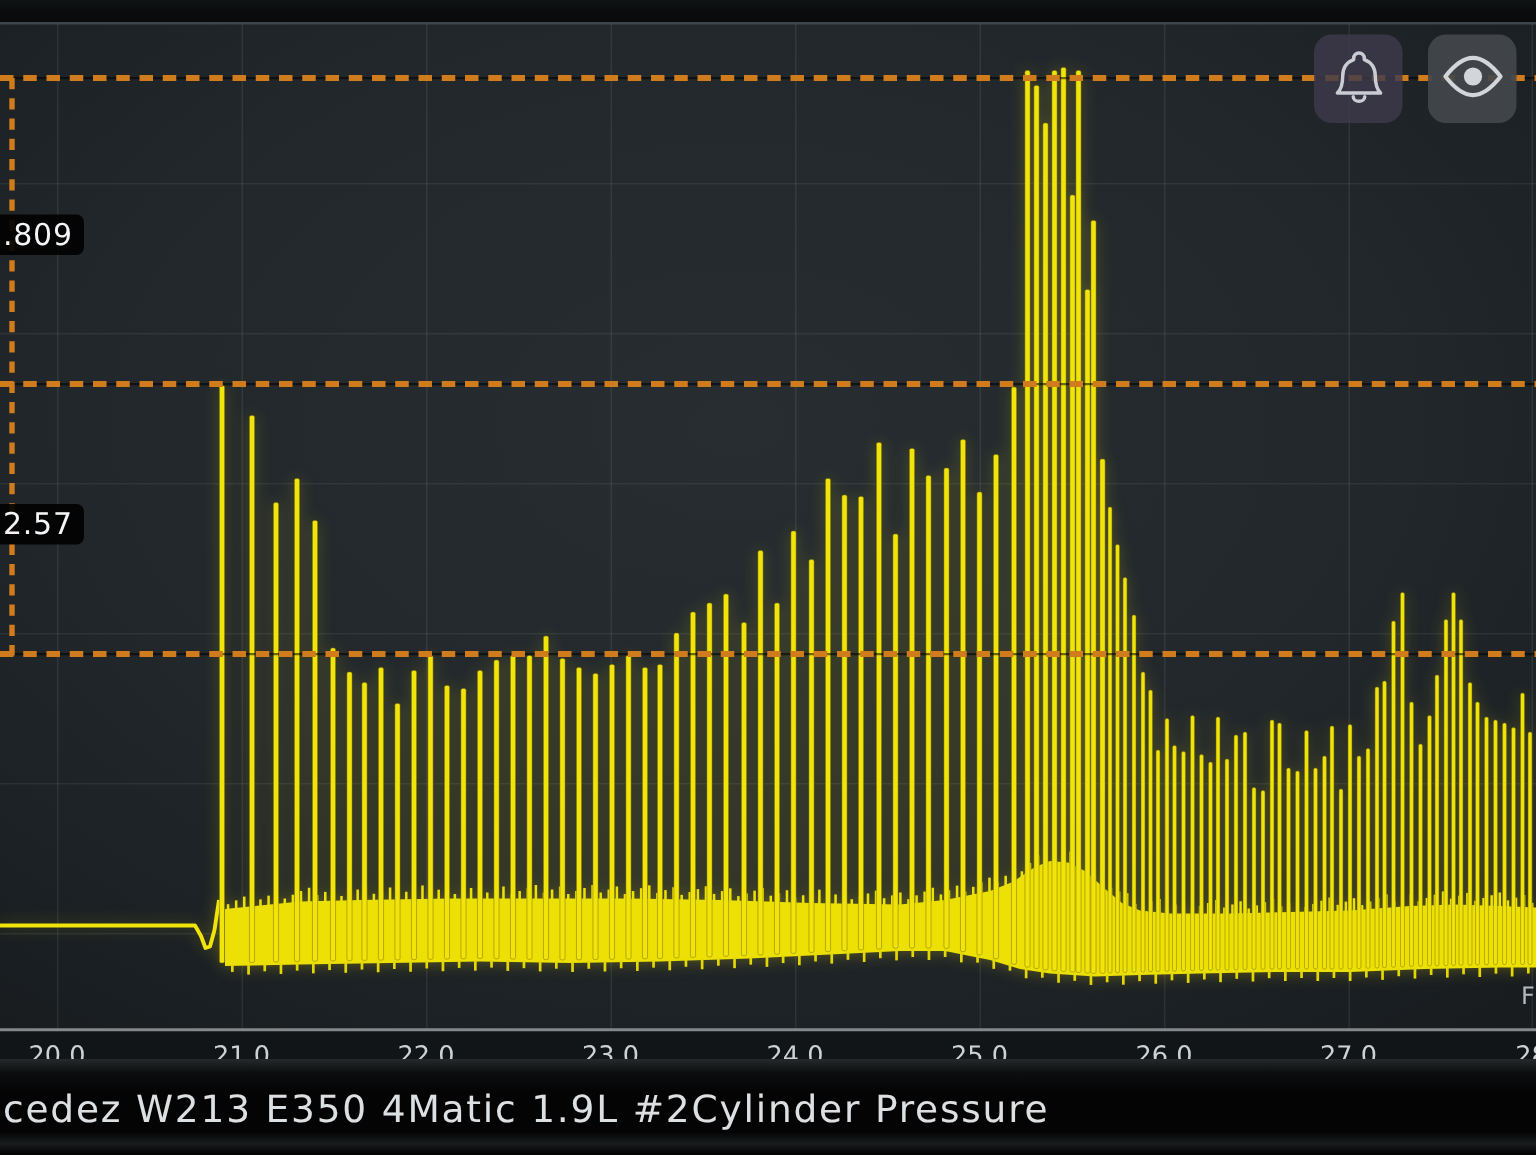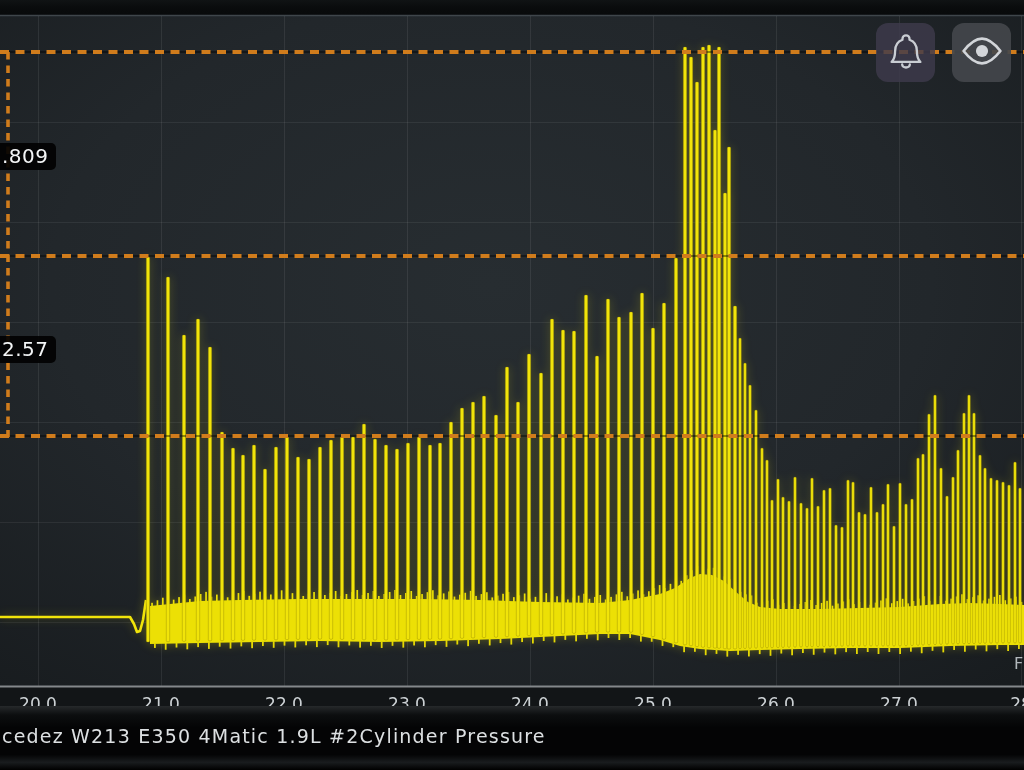"cedez W213 E350 4Matic 1.9L" .title-text { font-size: 19px -> 25px }
